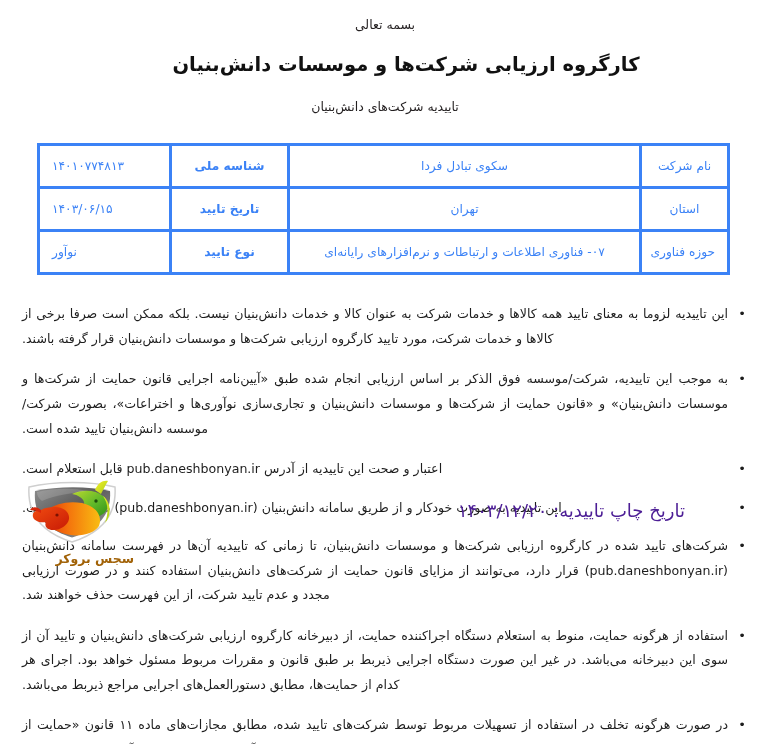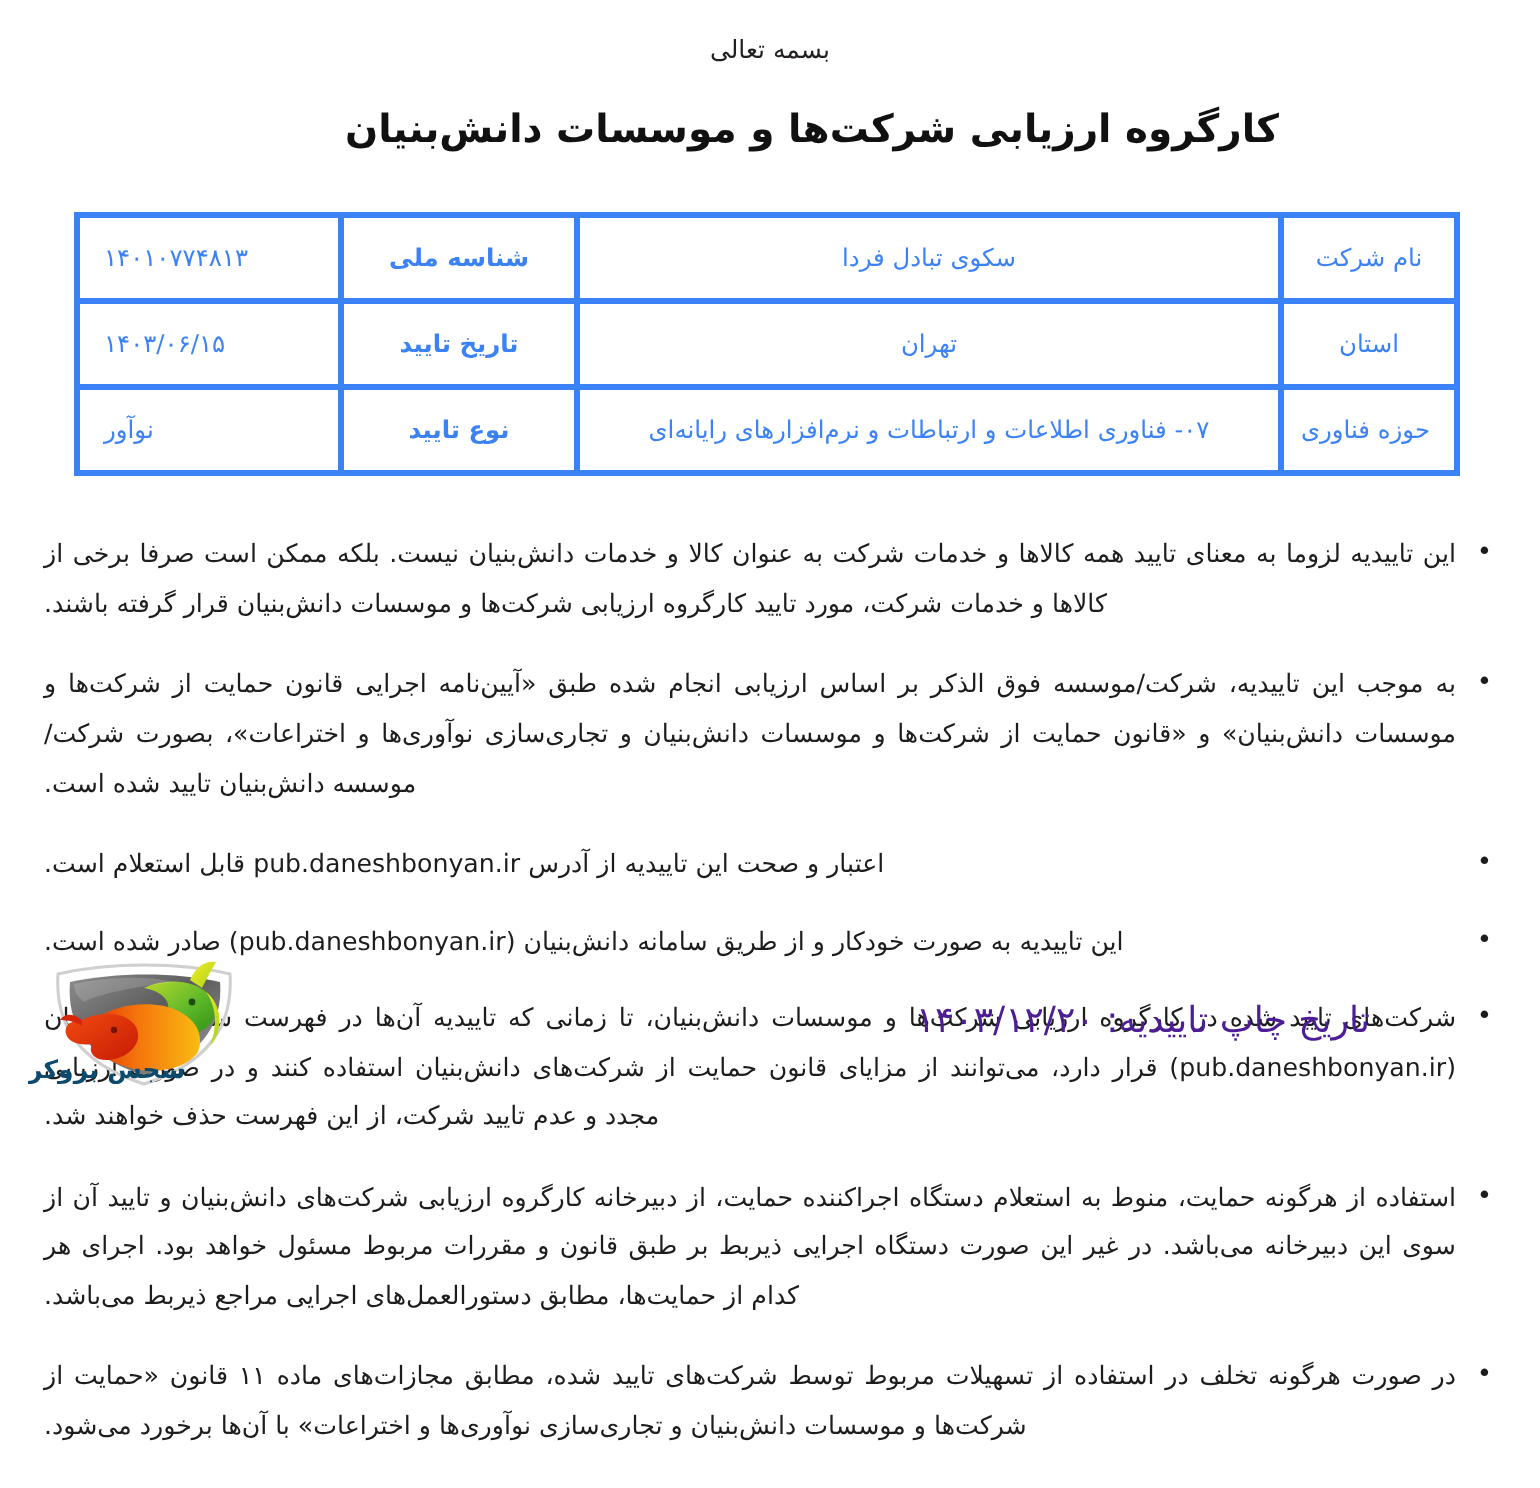"تاییدیه شرکت‌های دانش‌بنیان" div.sub-title { html: none -> <div>تاییدیه شرکت‌های دانش‌بنیان</div> }
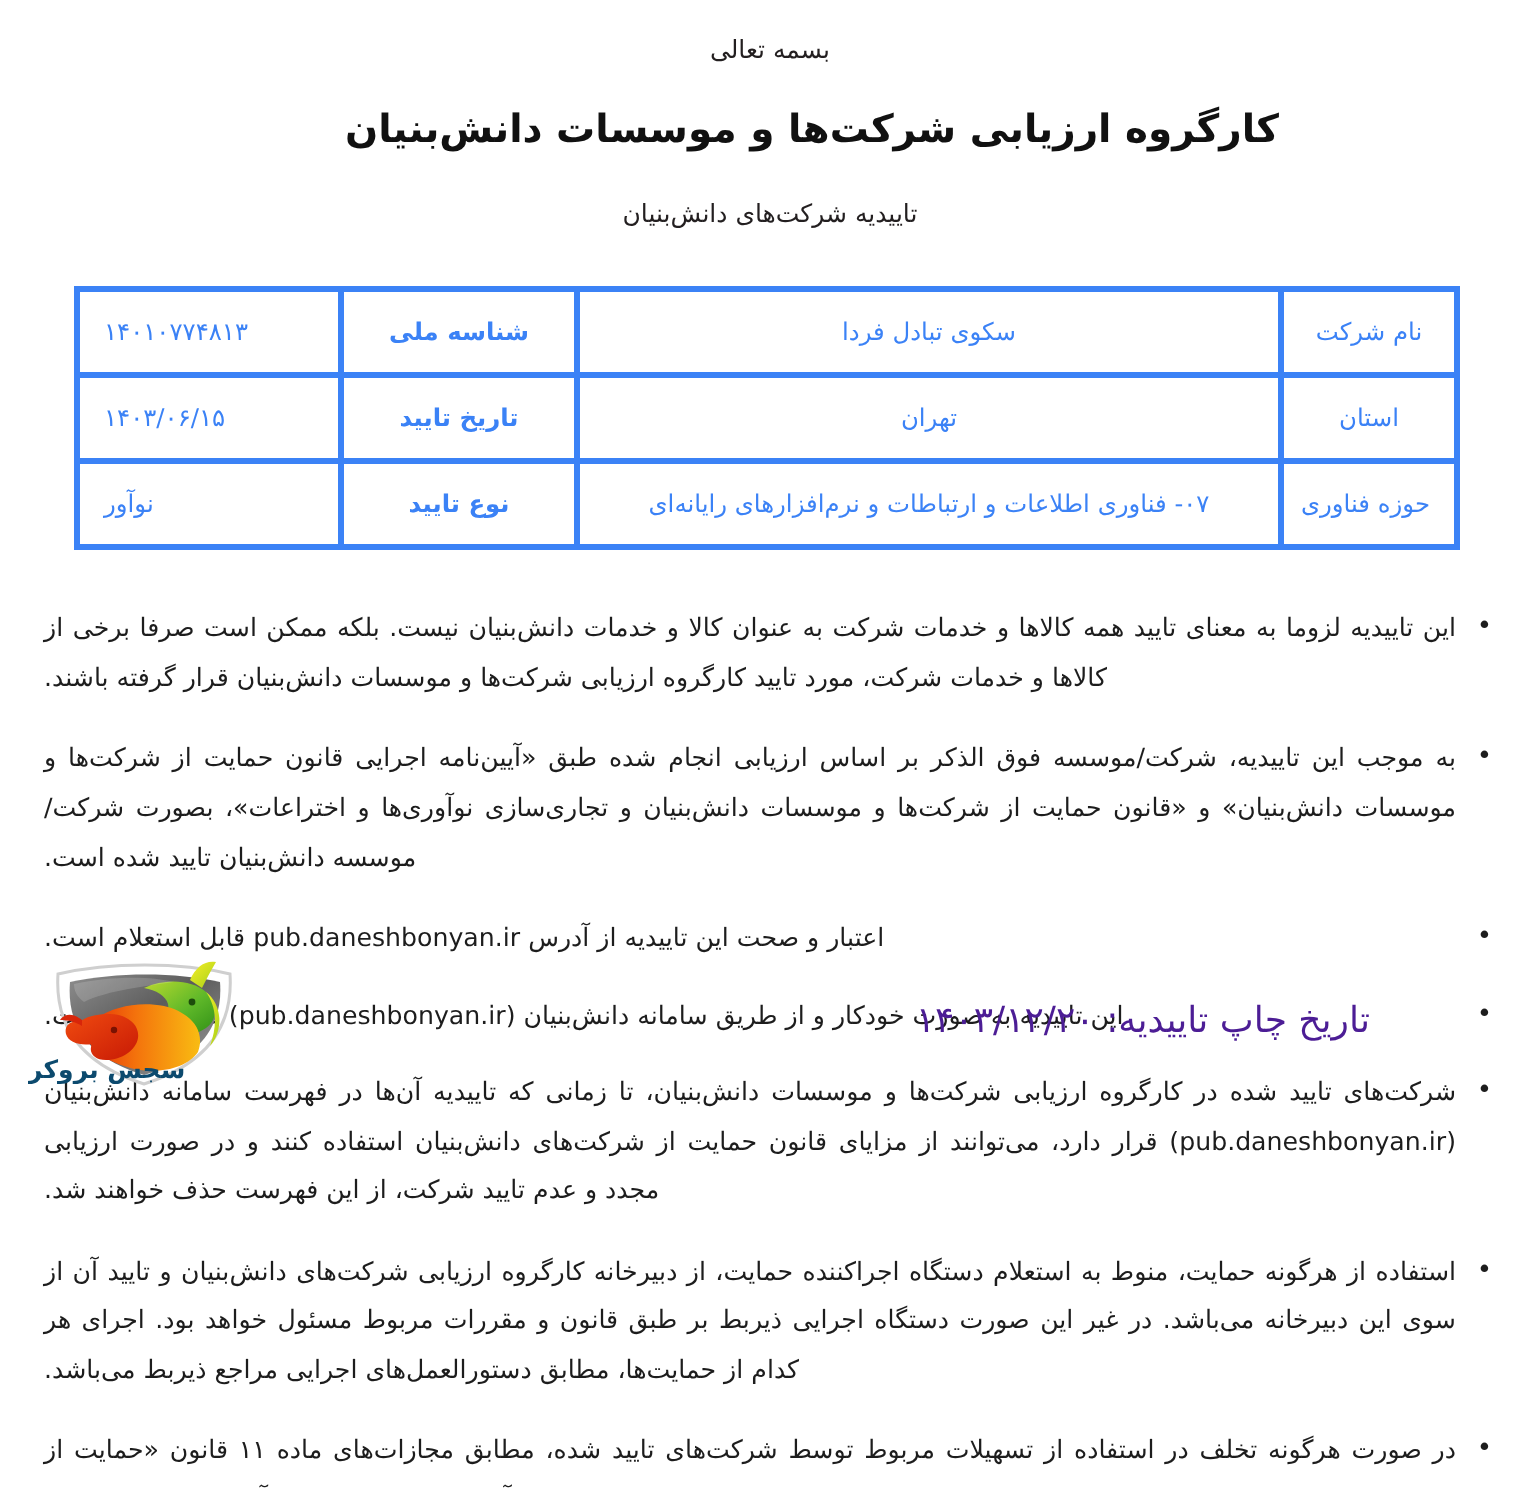"سجس بروکر" .logo-word { color: #0c4a6e -> #a16207; text-align: left -> right; top: 48px -> 72px }
